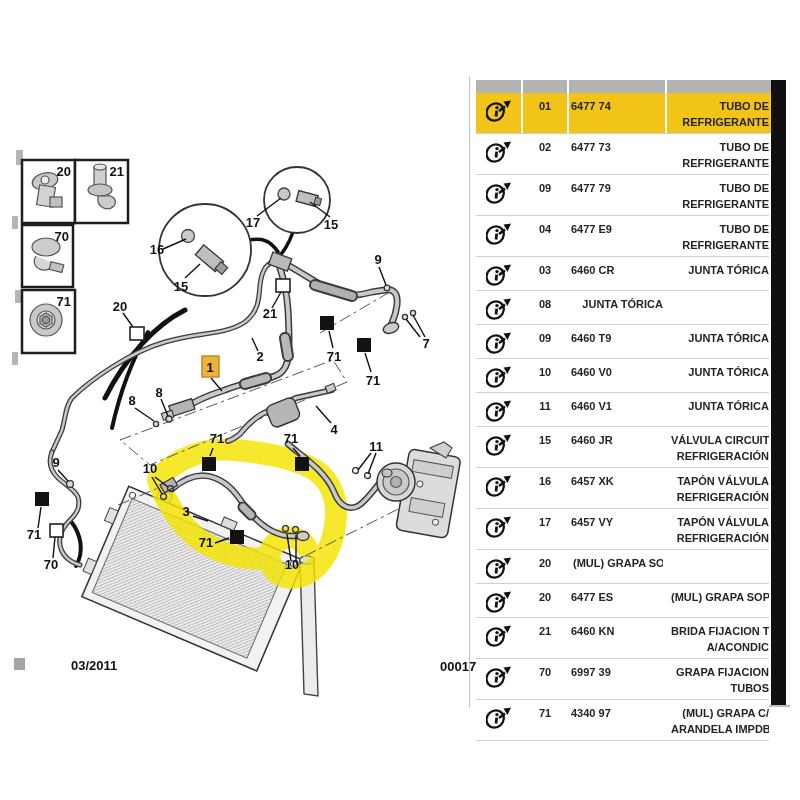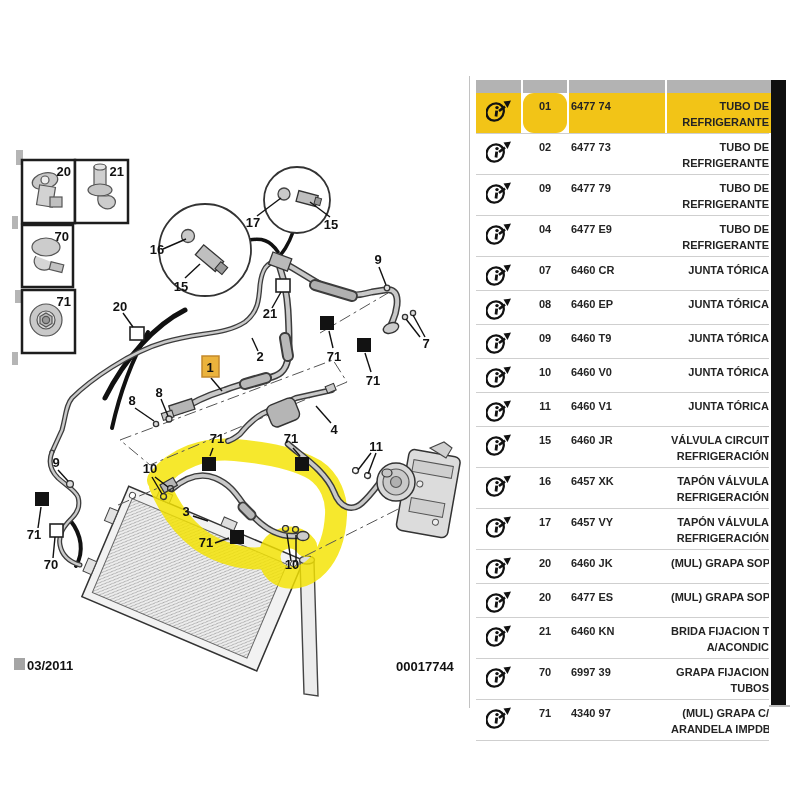"01" .item-cell { border-radius: 11px -> none }
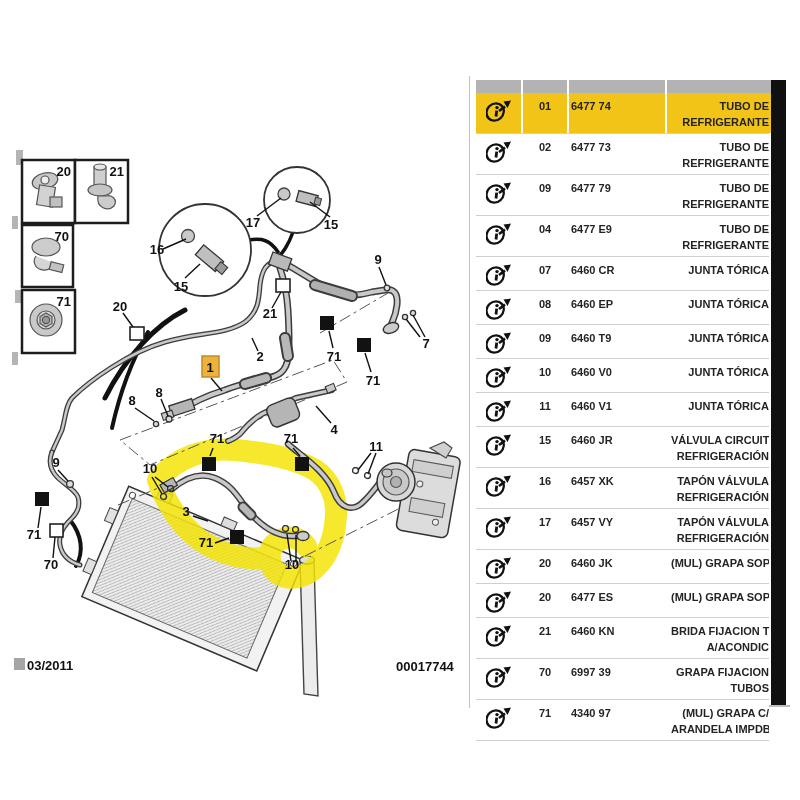"07" div.cell { text: 07 -> 03 }
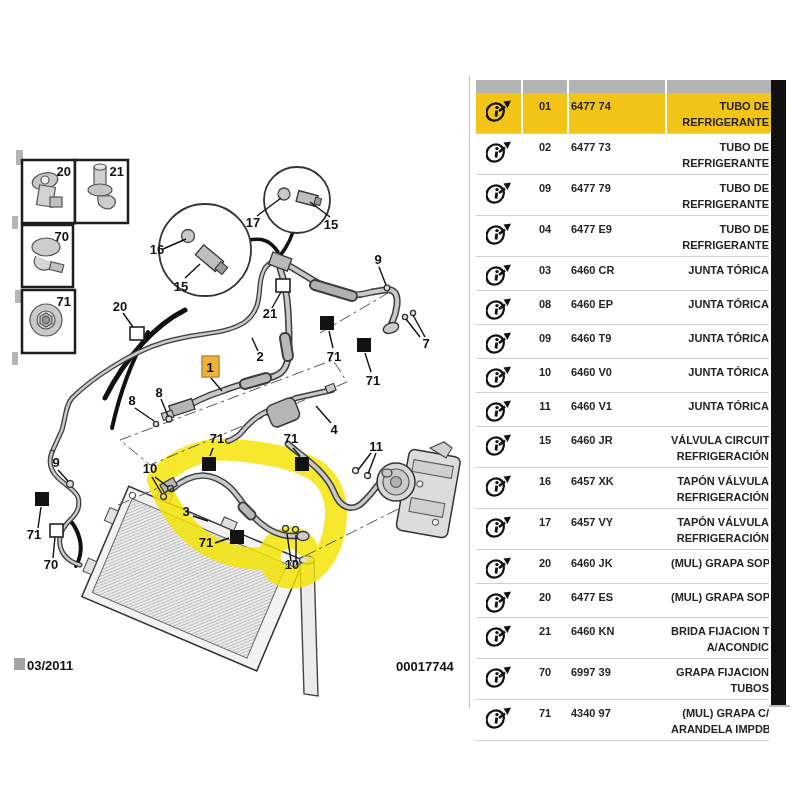"6460 EP" div.cell { html: <div>6460 EP</div> -> none }
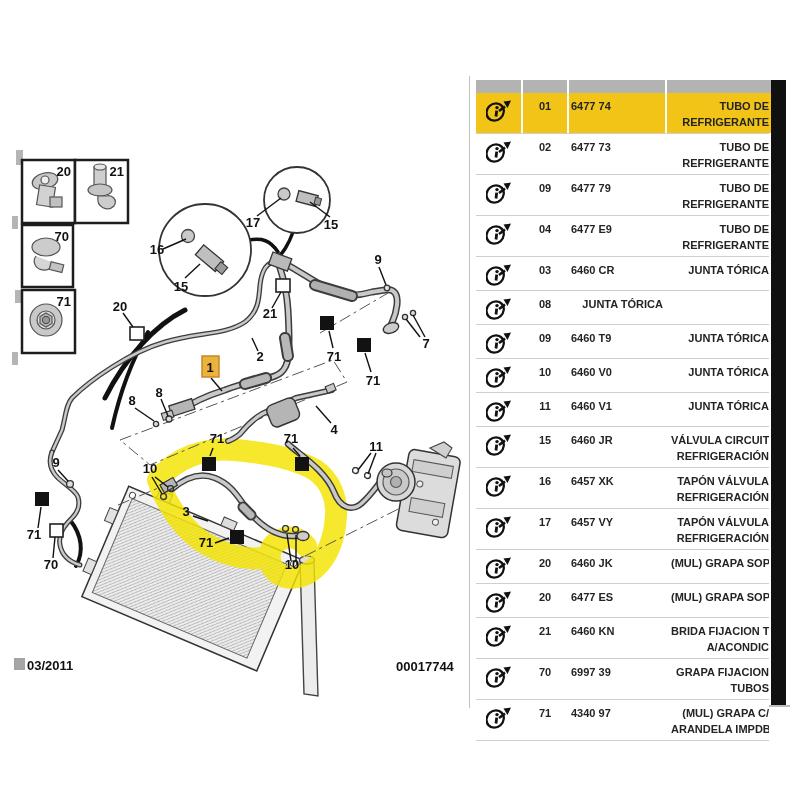"6460 JK" div.cell { html: <div>6460 JK</div> -> none }
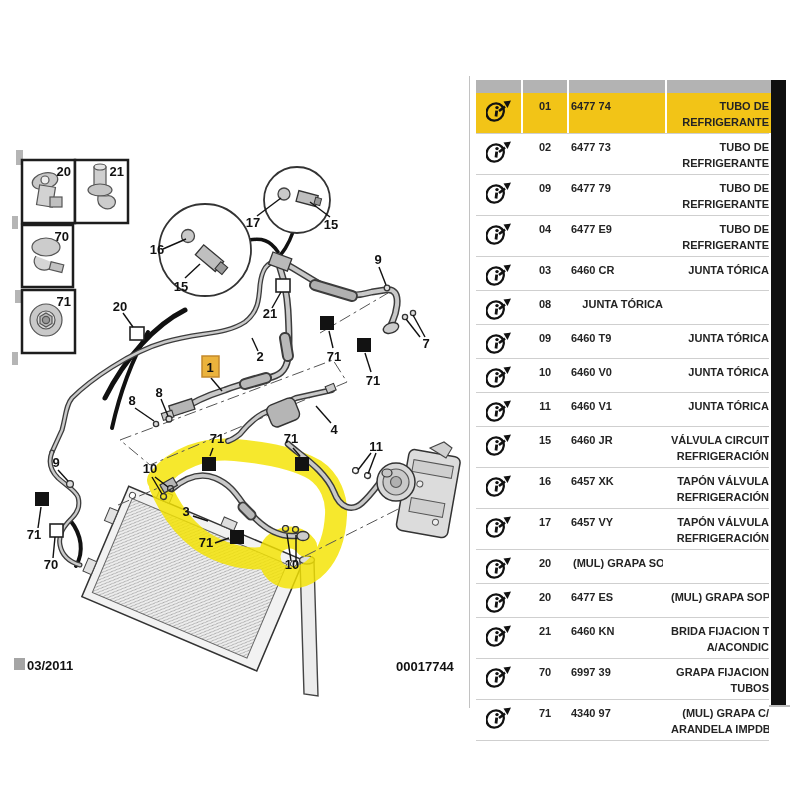"03/2011" .footer-text { margin-left: none -> 44px }
